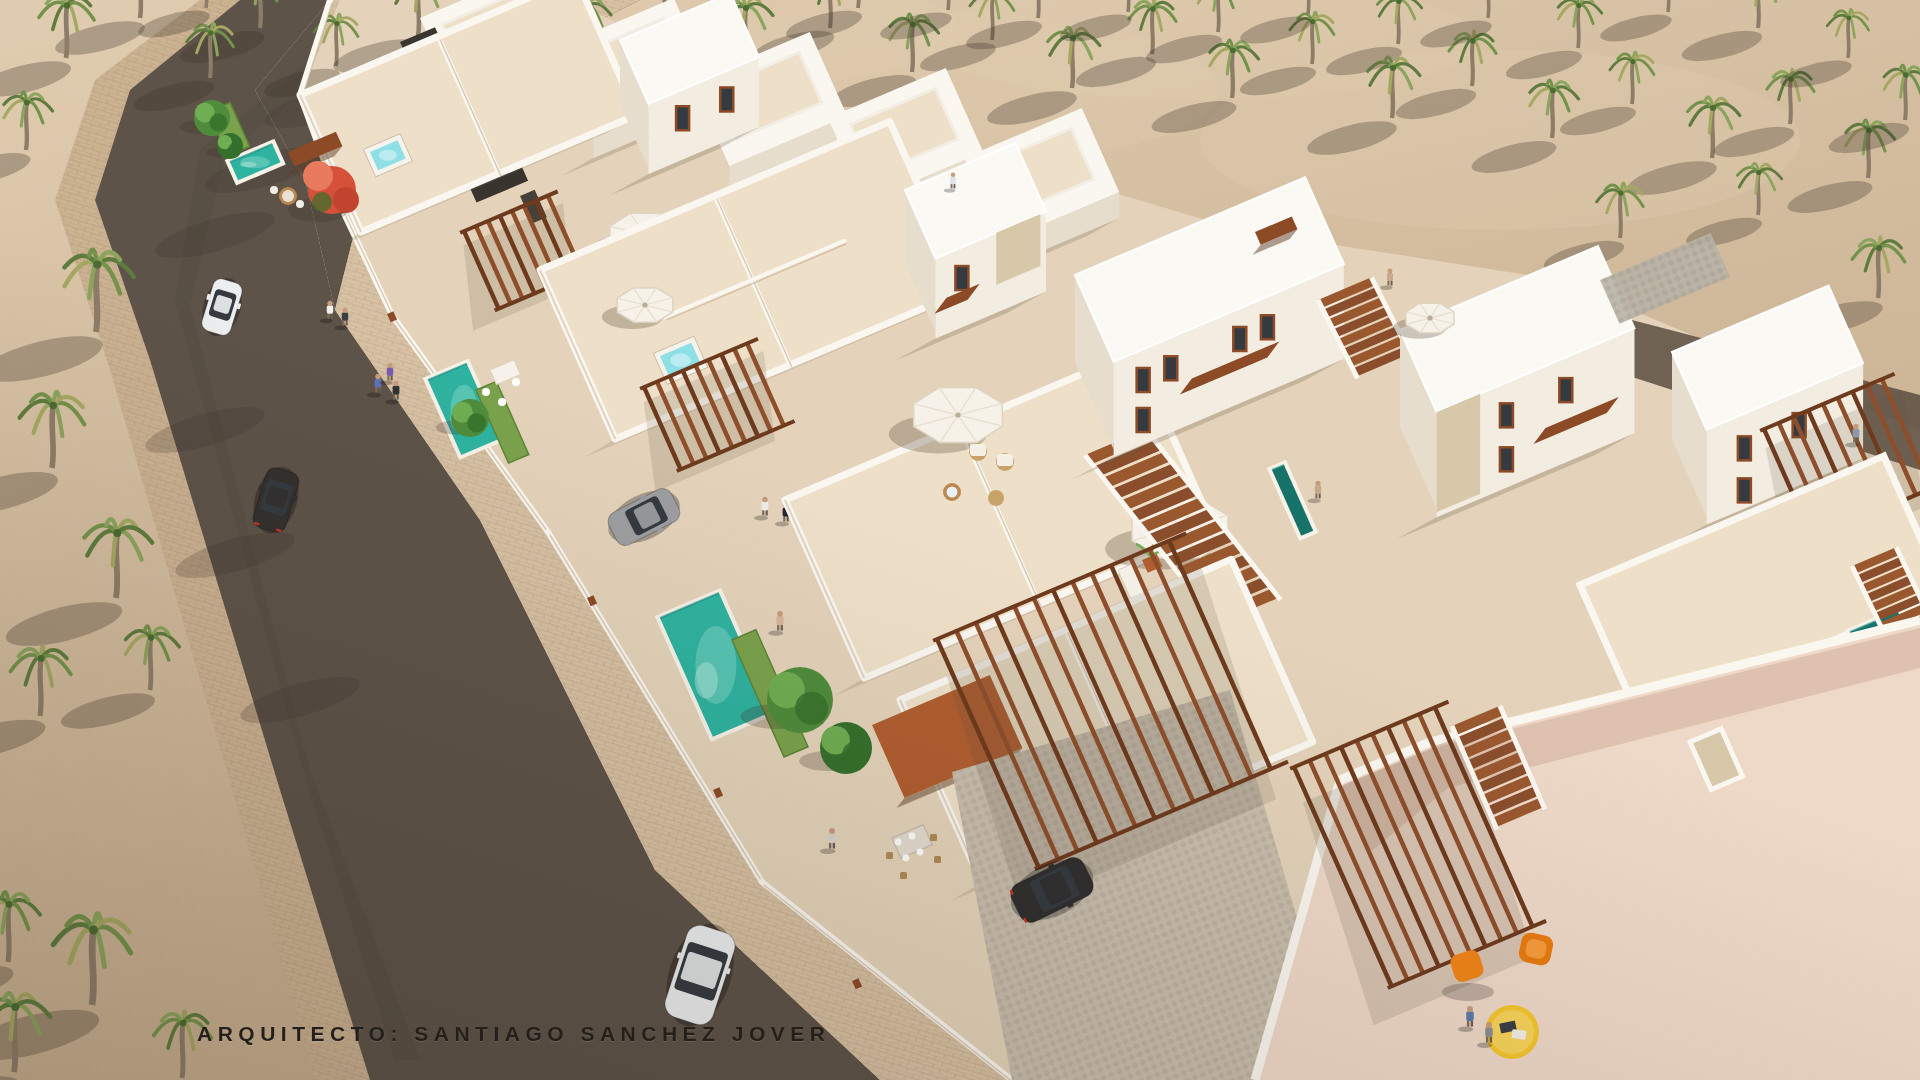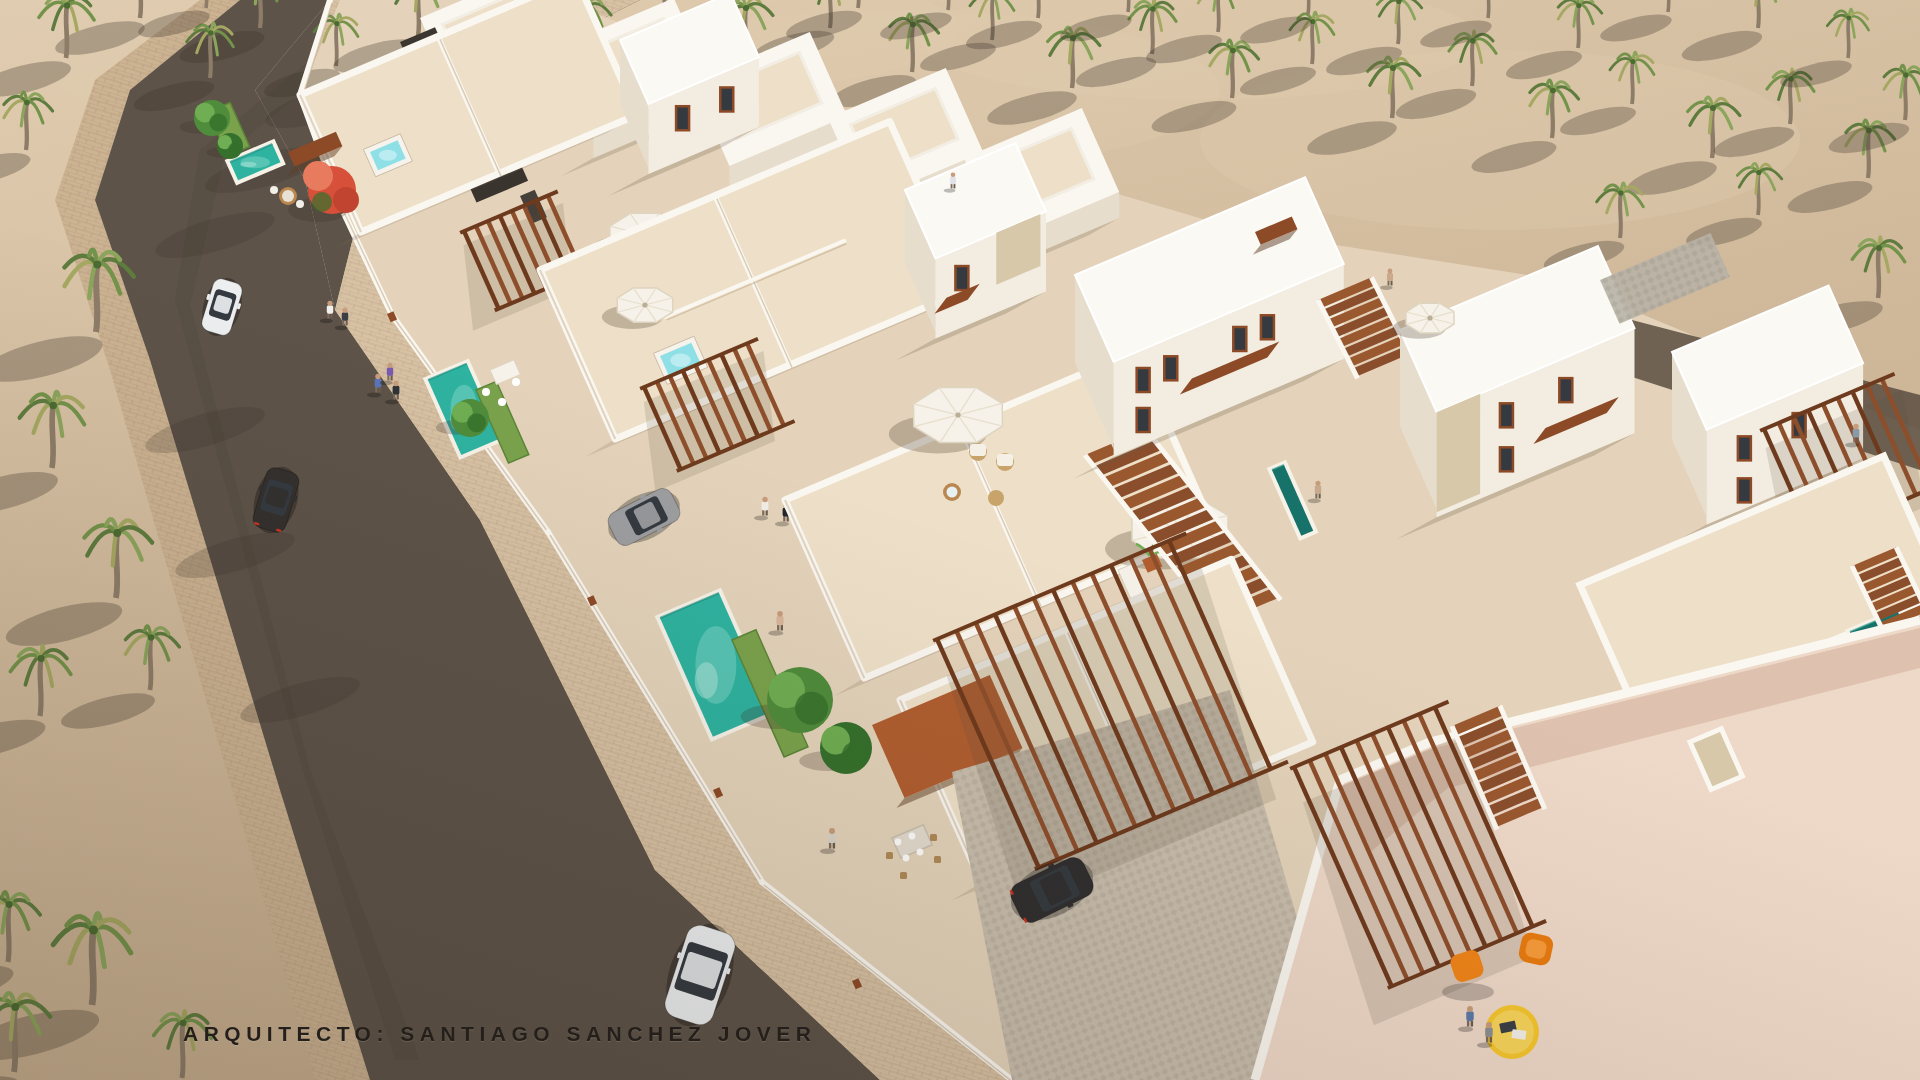"ARQUITECTO: SANTIAGO SANCHEZ JOVER" .caption { left: 183px -> 197px }
